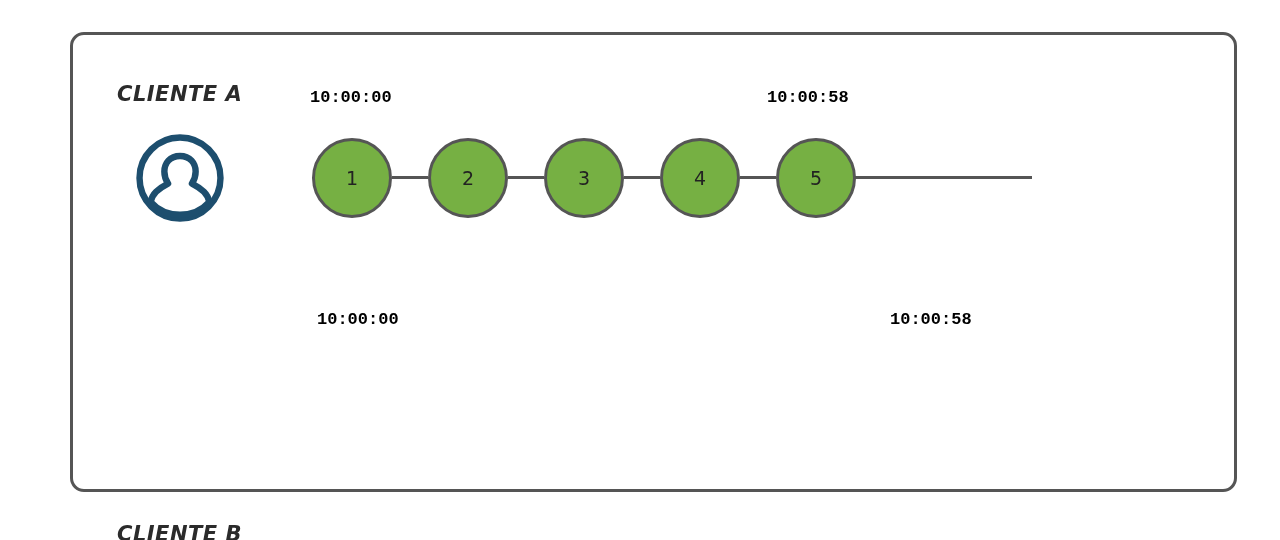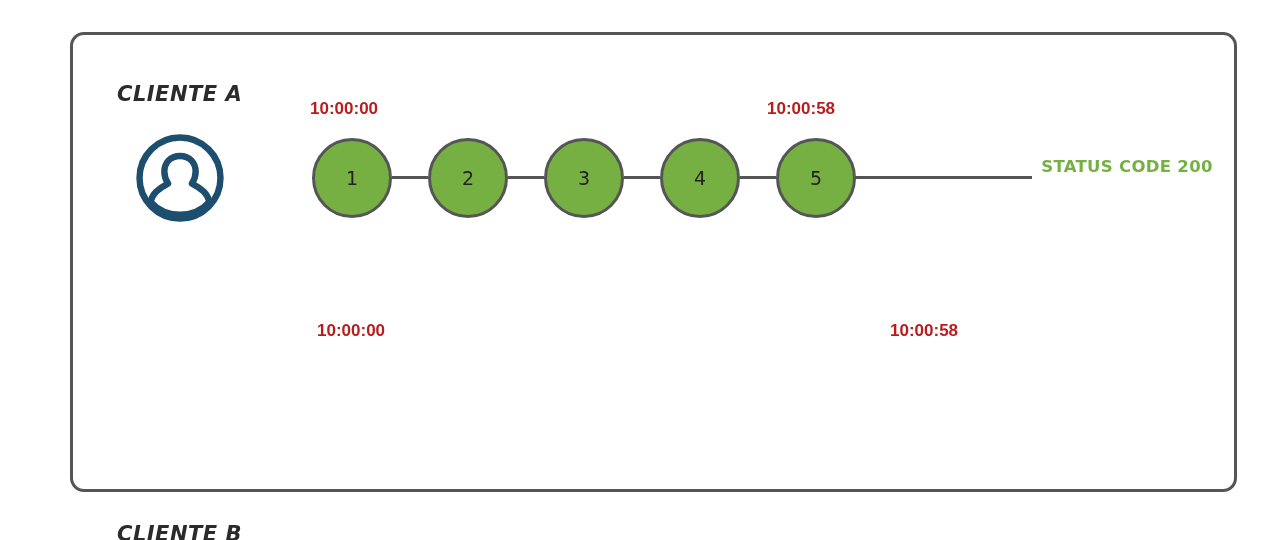"10:00:00" .timestamp { color: #b91c1c -> #000000; font-family: Liberation Sans, sans-serif -> Liberation Mono, monospace; margin-top: 11px -> none }
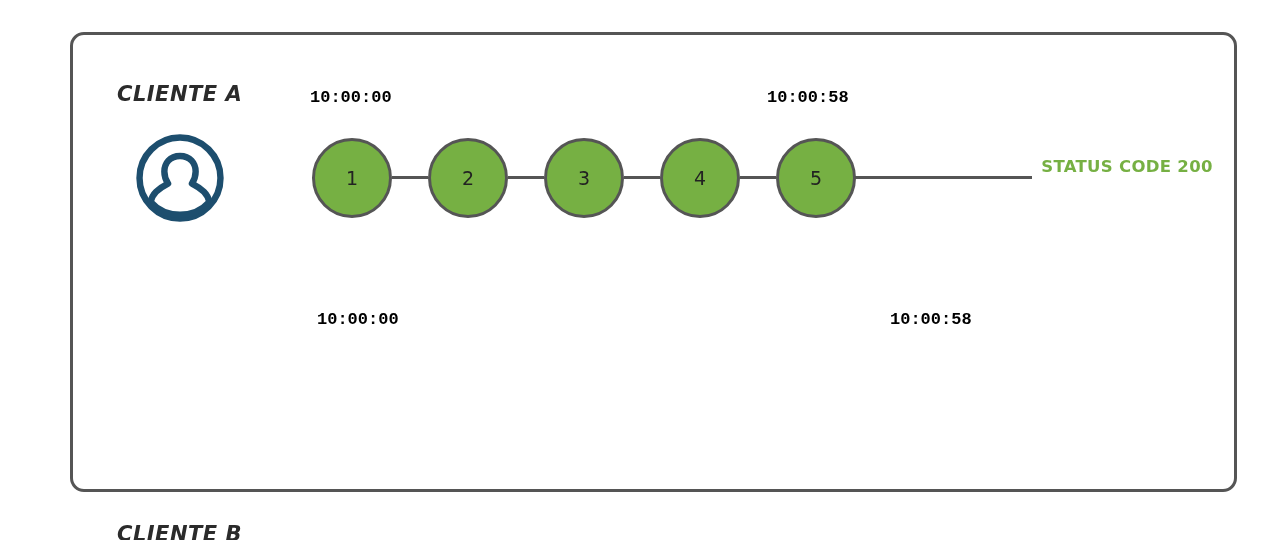"STATUS CODE 200" span.line1 { html: <span>STATUS CODE 200</span> -> none }
